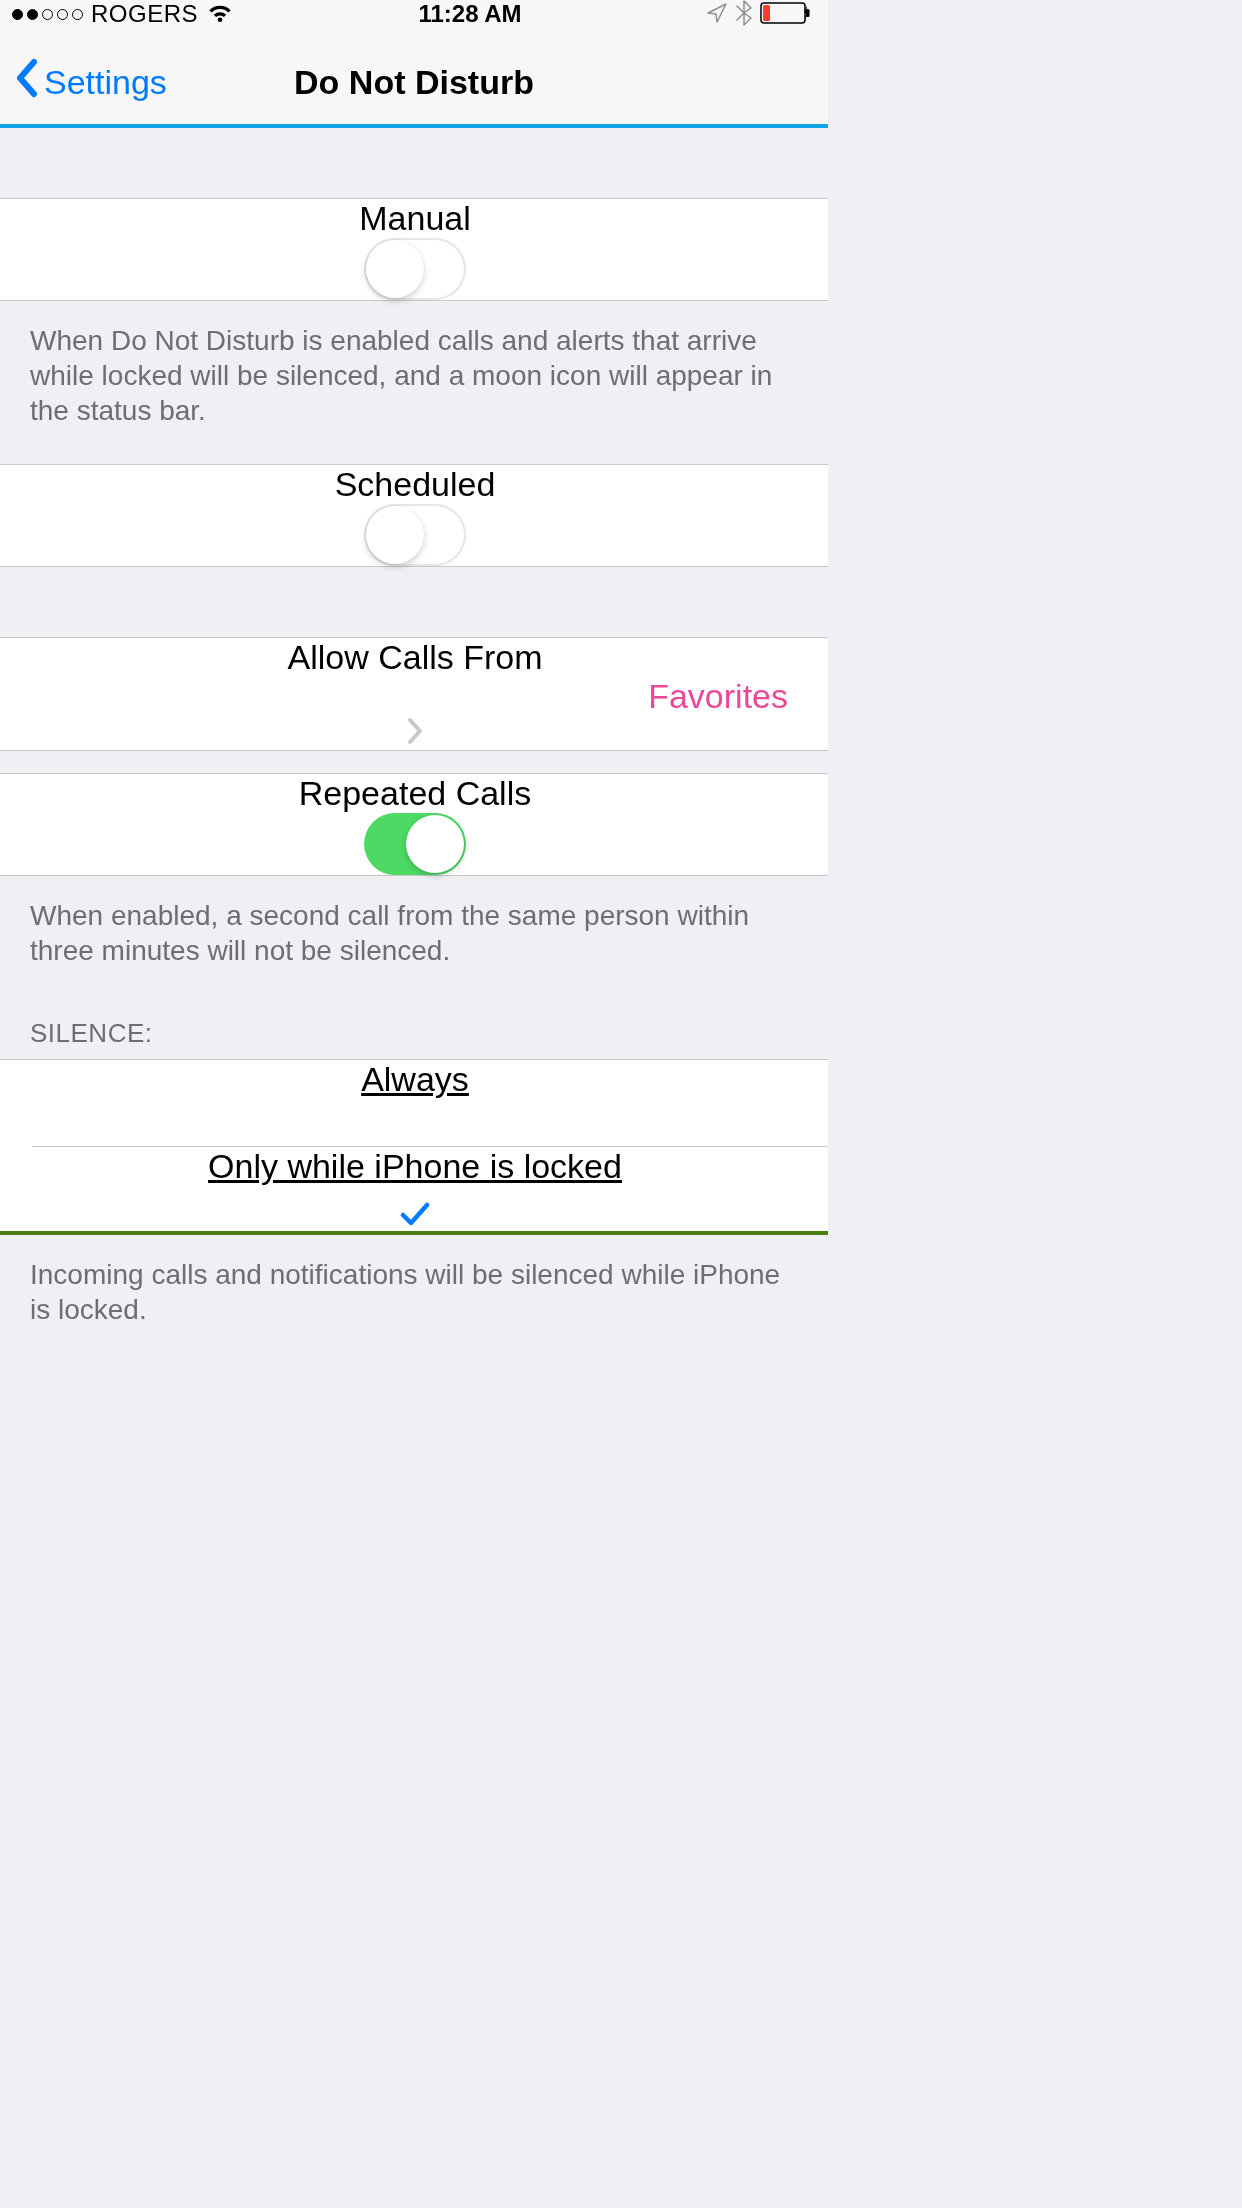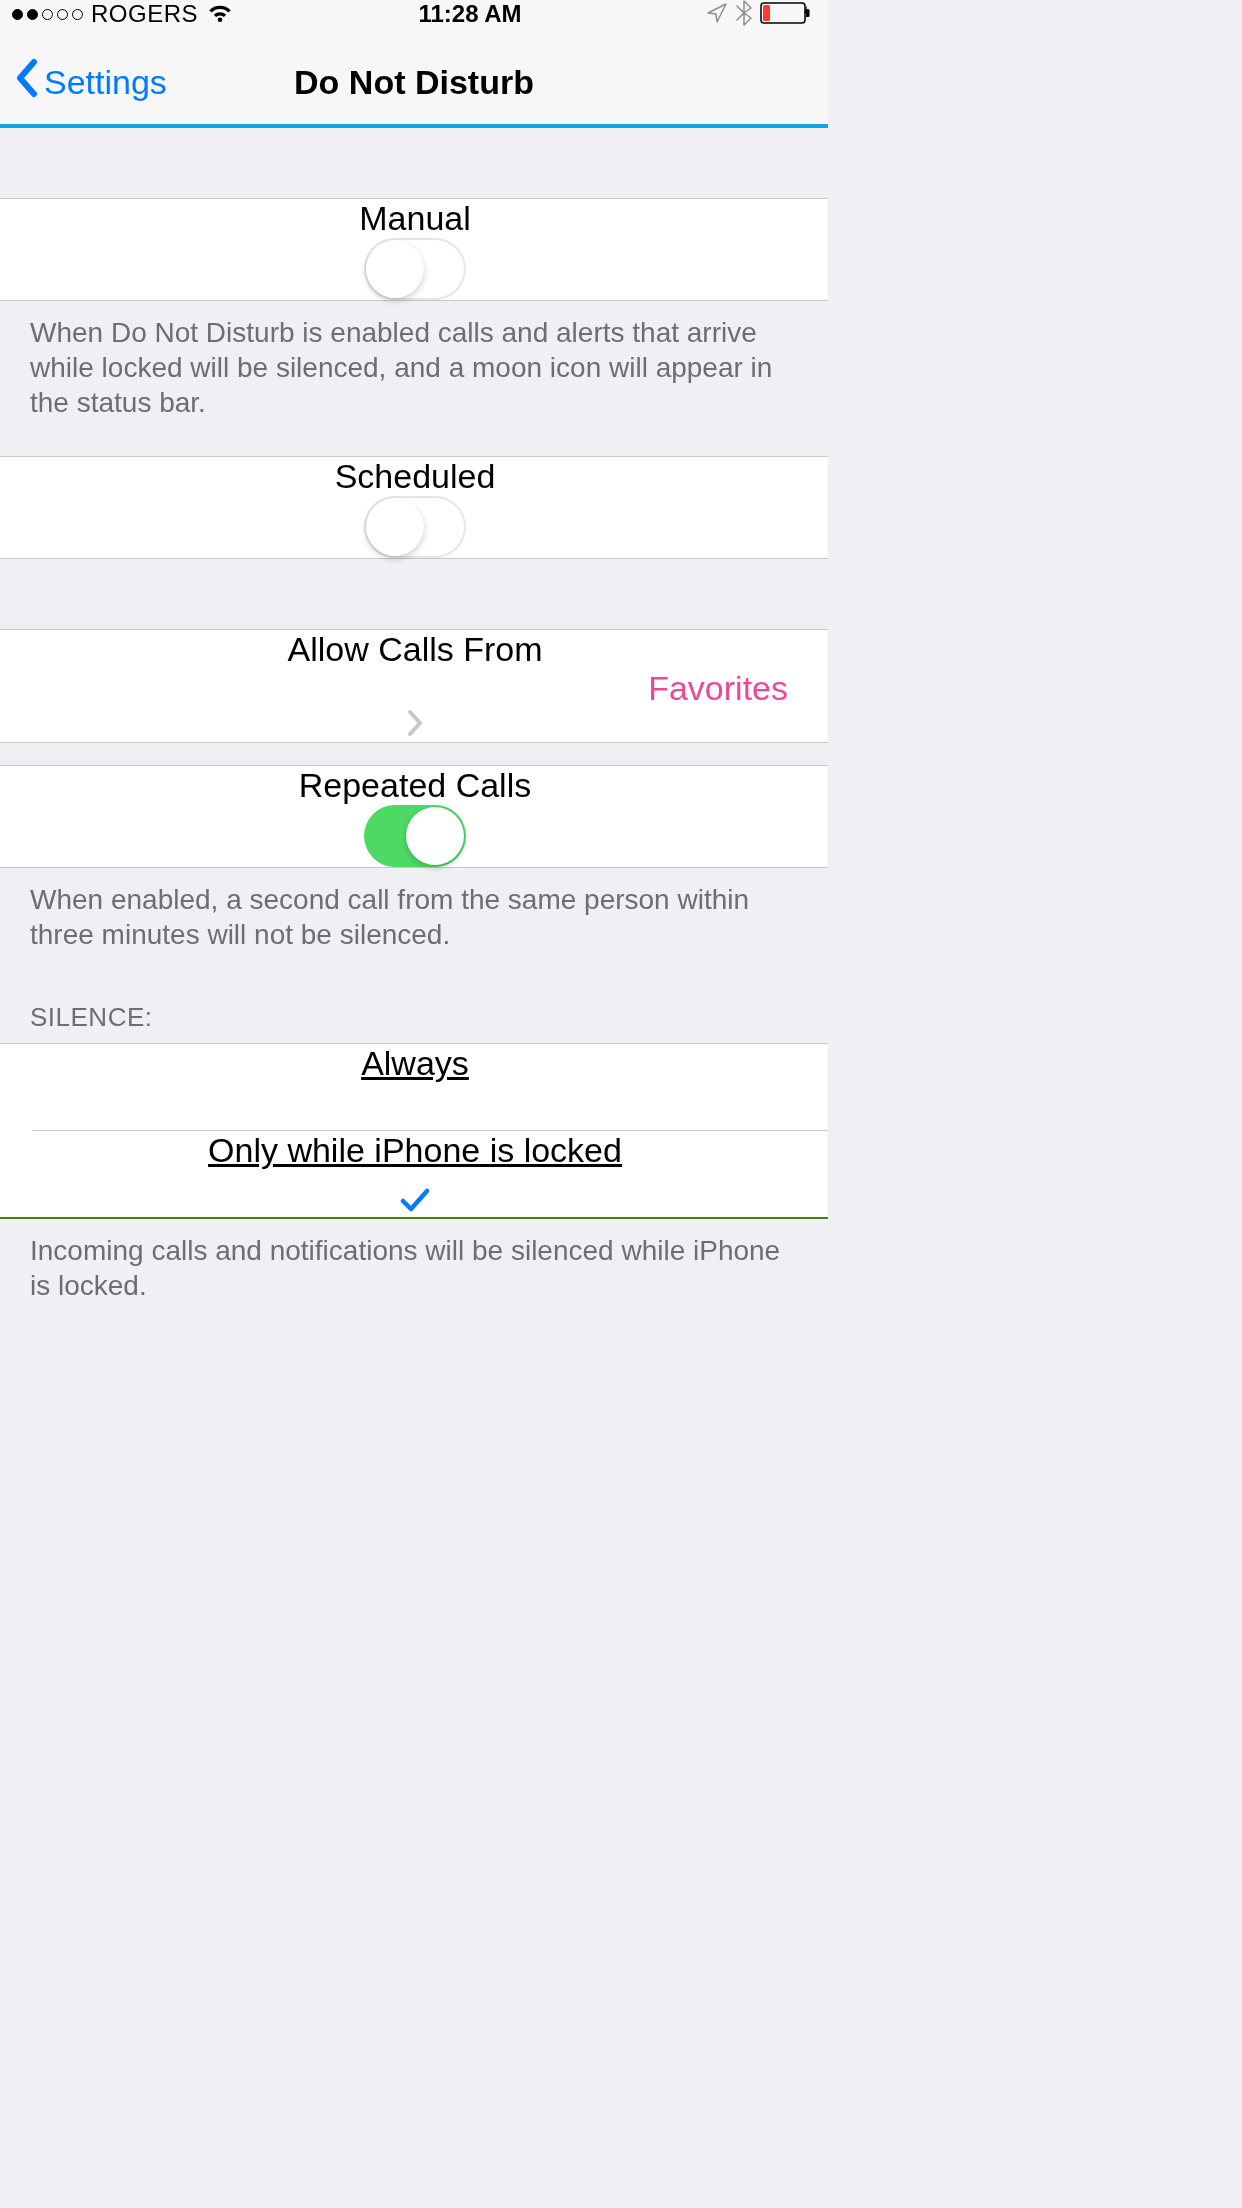"When Do Not Disturb is" .footer { margin-top: none -> 8px }
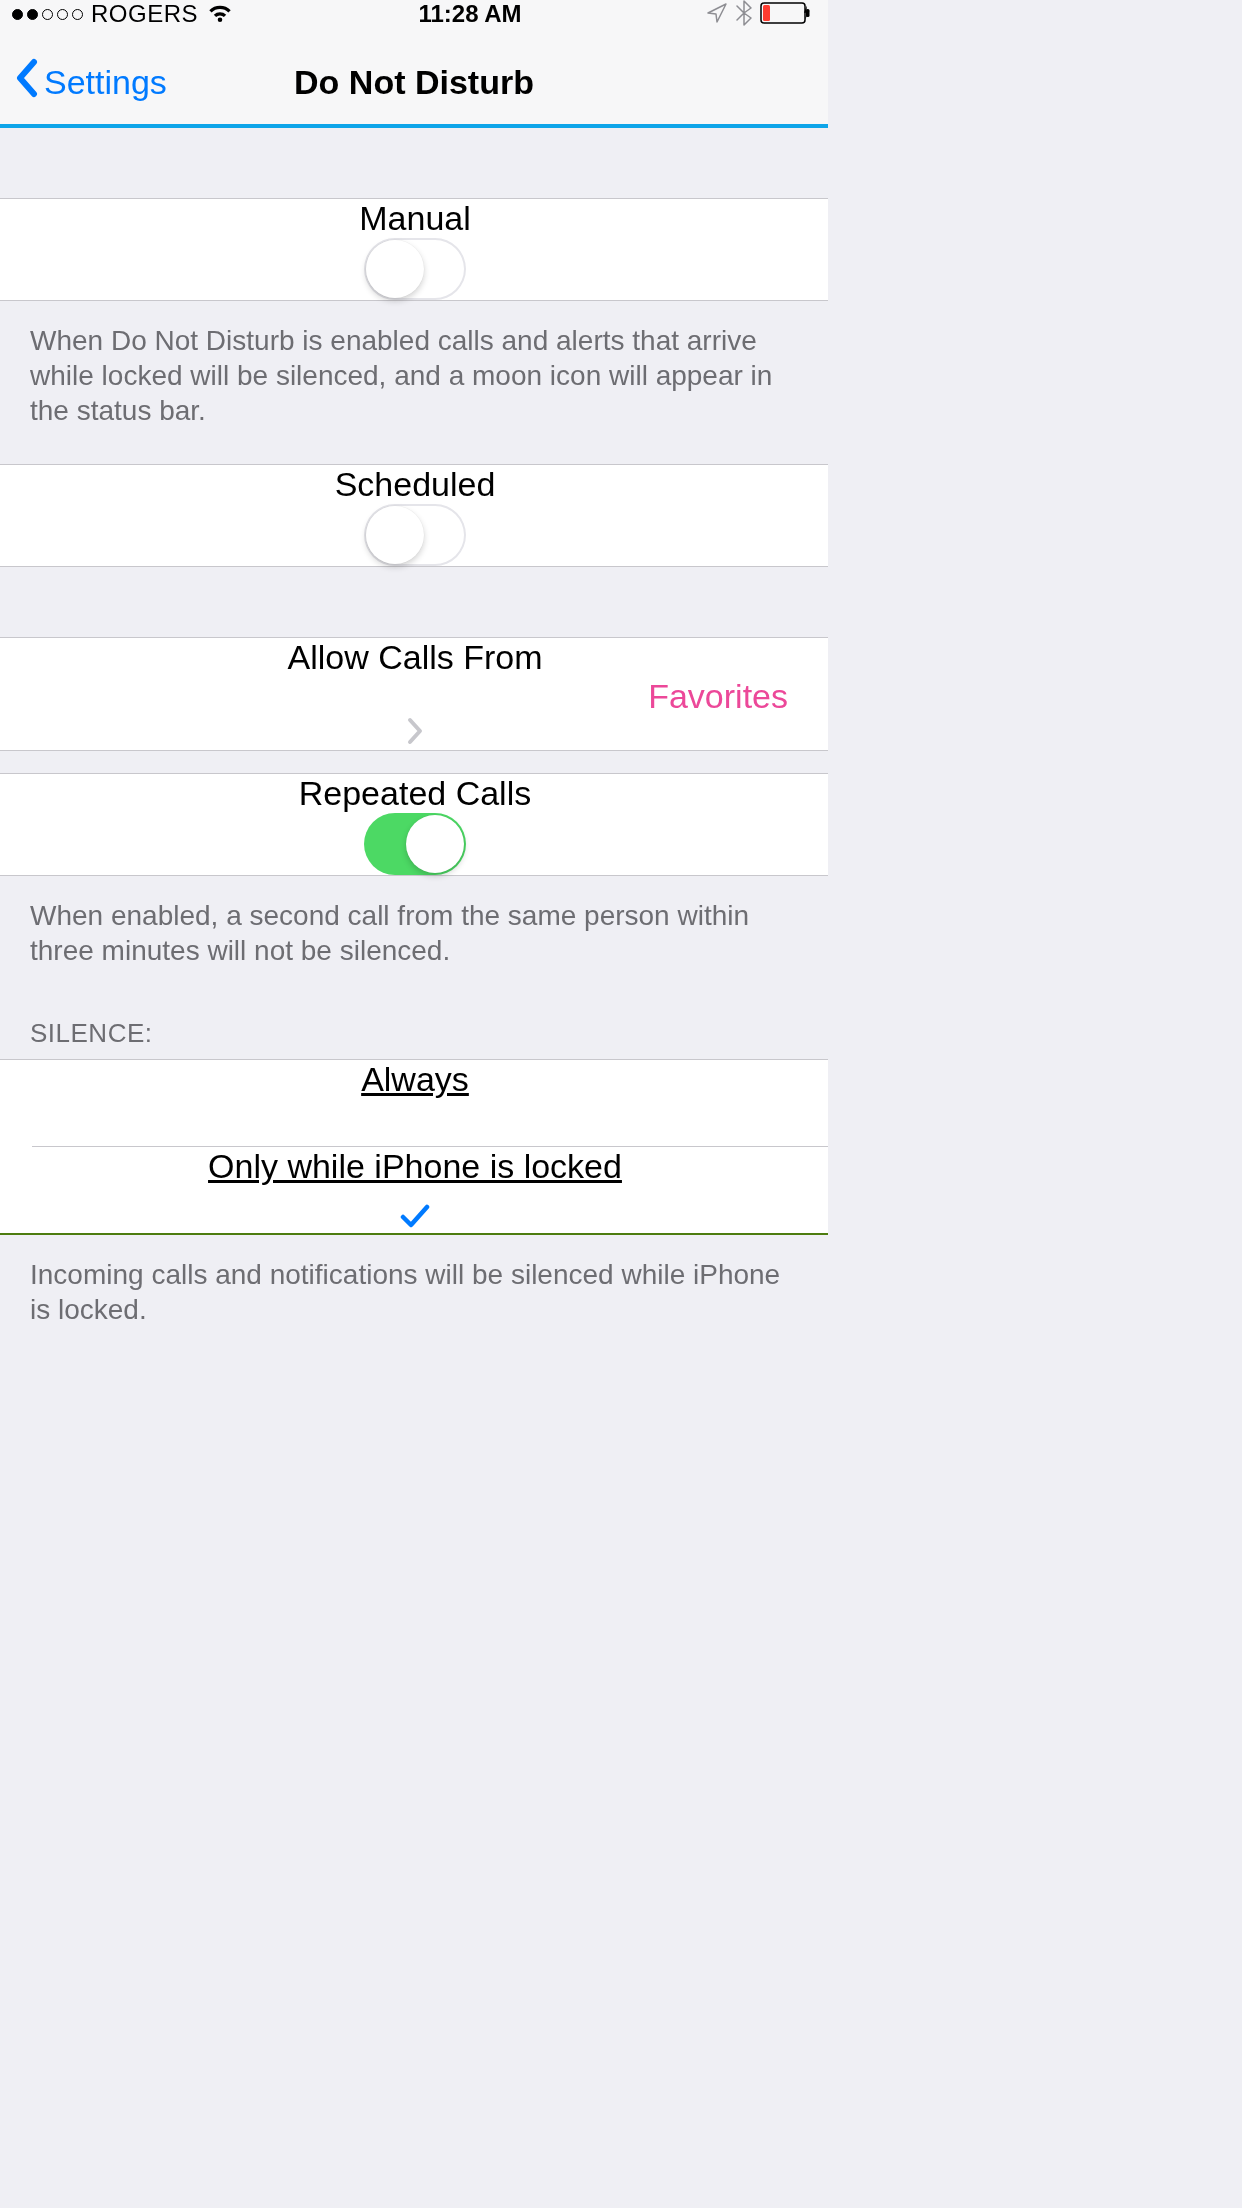"Only while iPhone is locked" .group .cell:last-child { border-bottom: 2px solid #4d7c0f -> 4px solid #4d7c0f }
